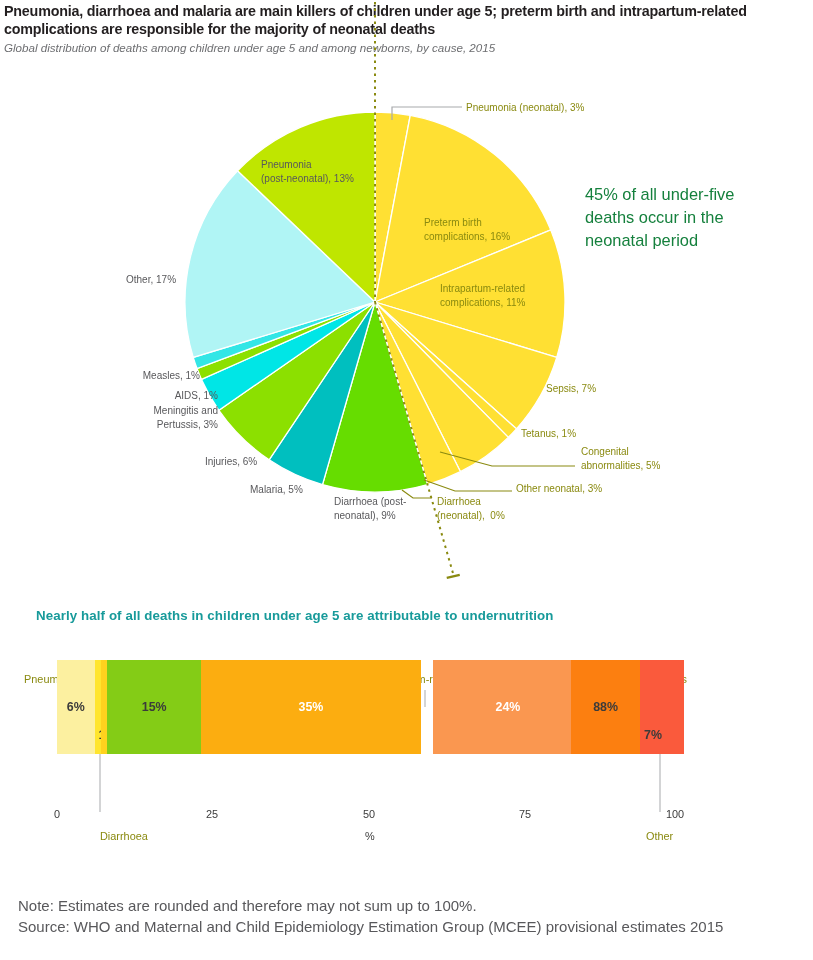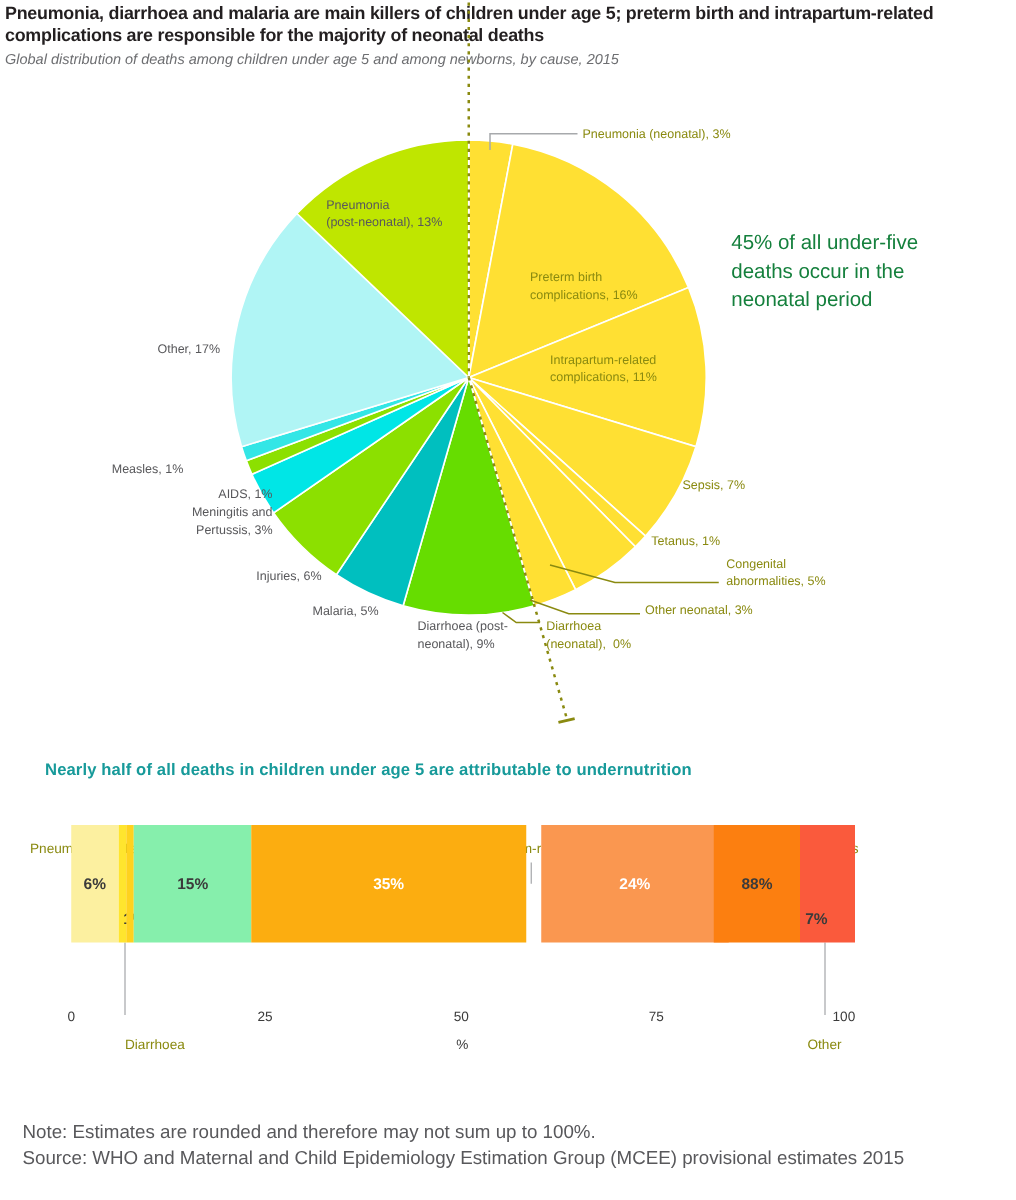"Measles, 1%" div.lbl { left: 18px -> 0; text-align: center -> none }
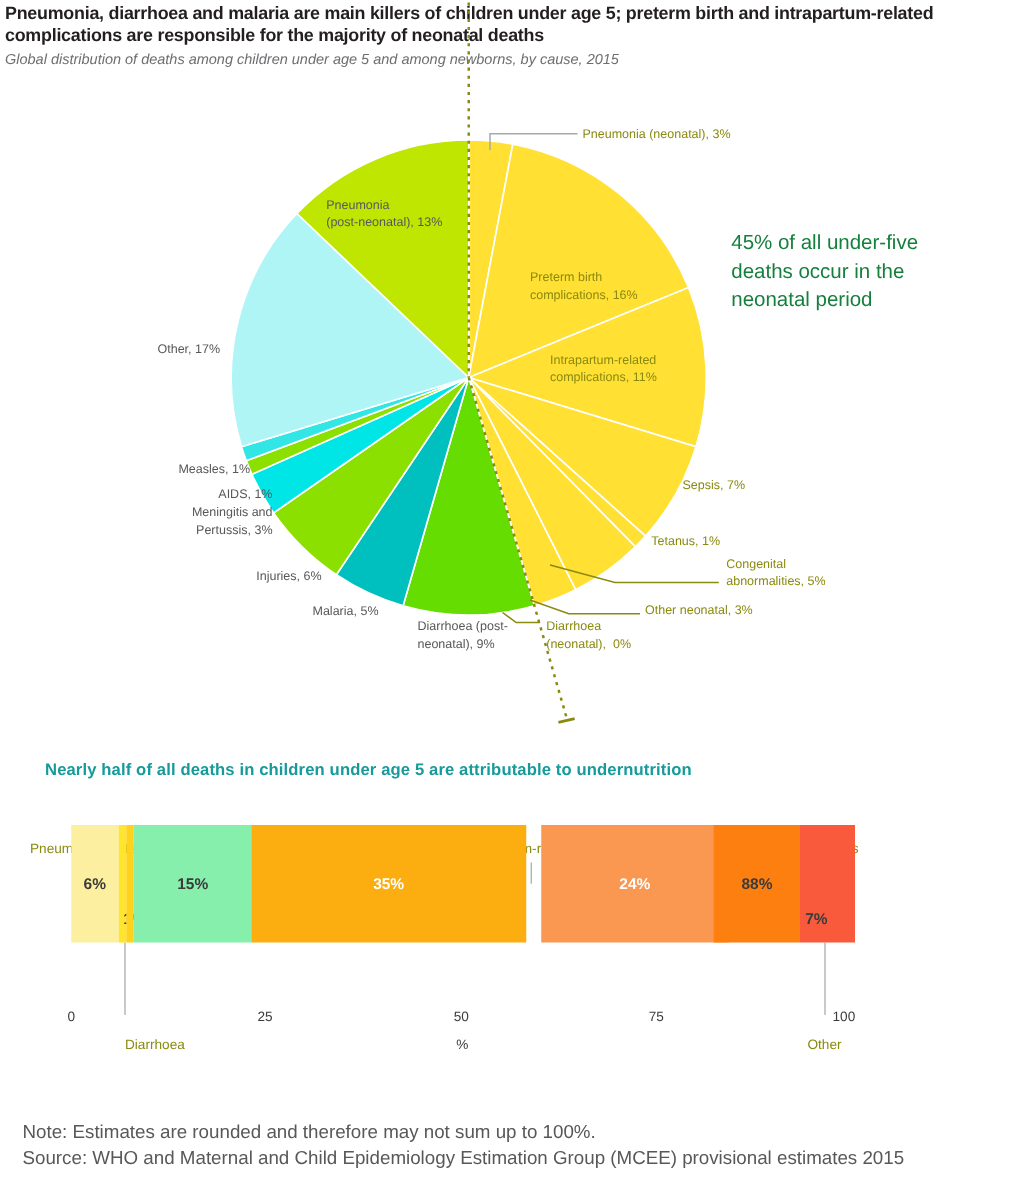"15%" div.seg { background: #86efac -> #84cc16 }
